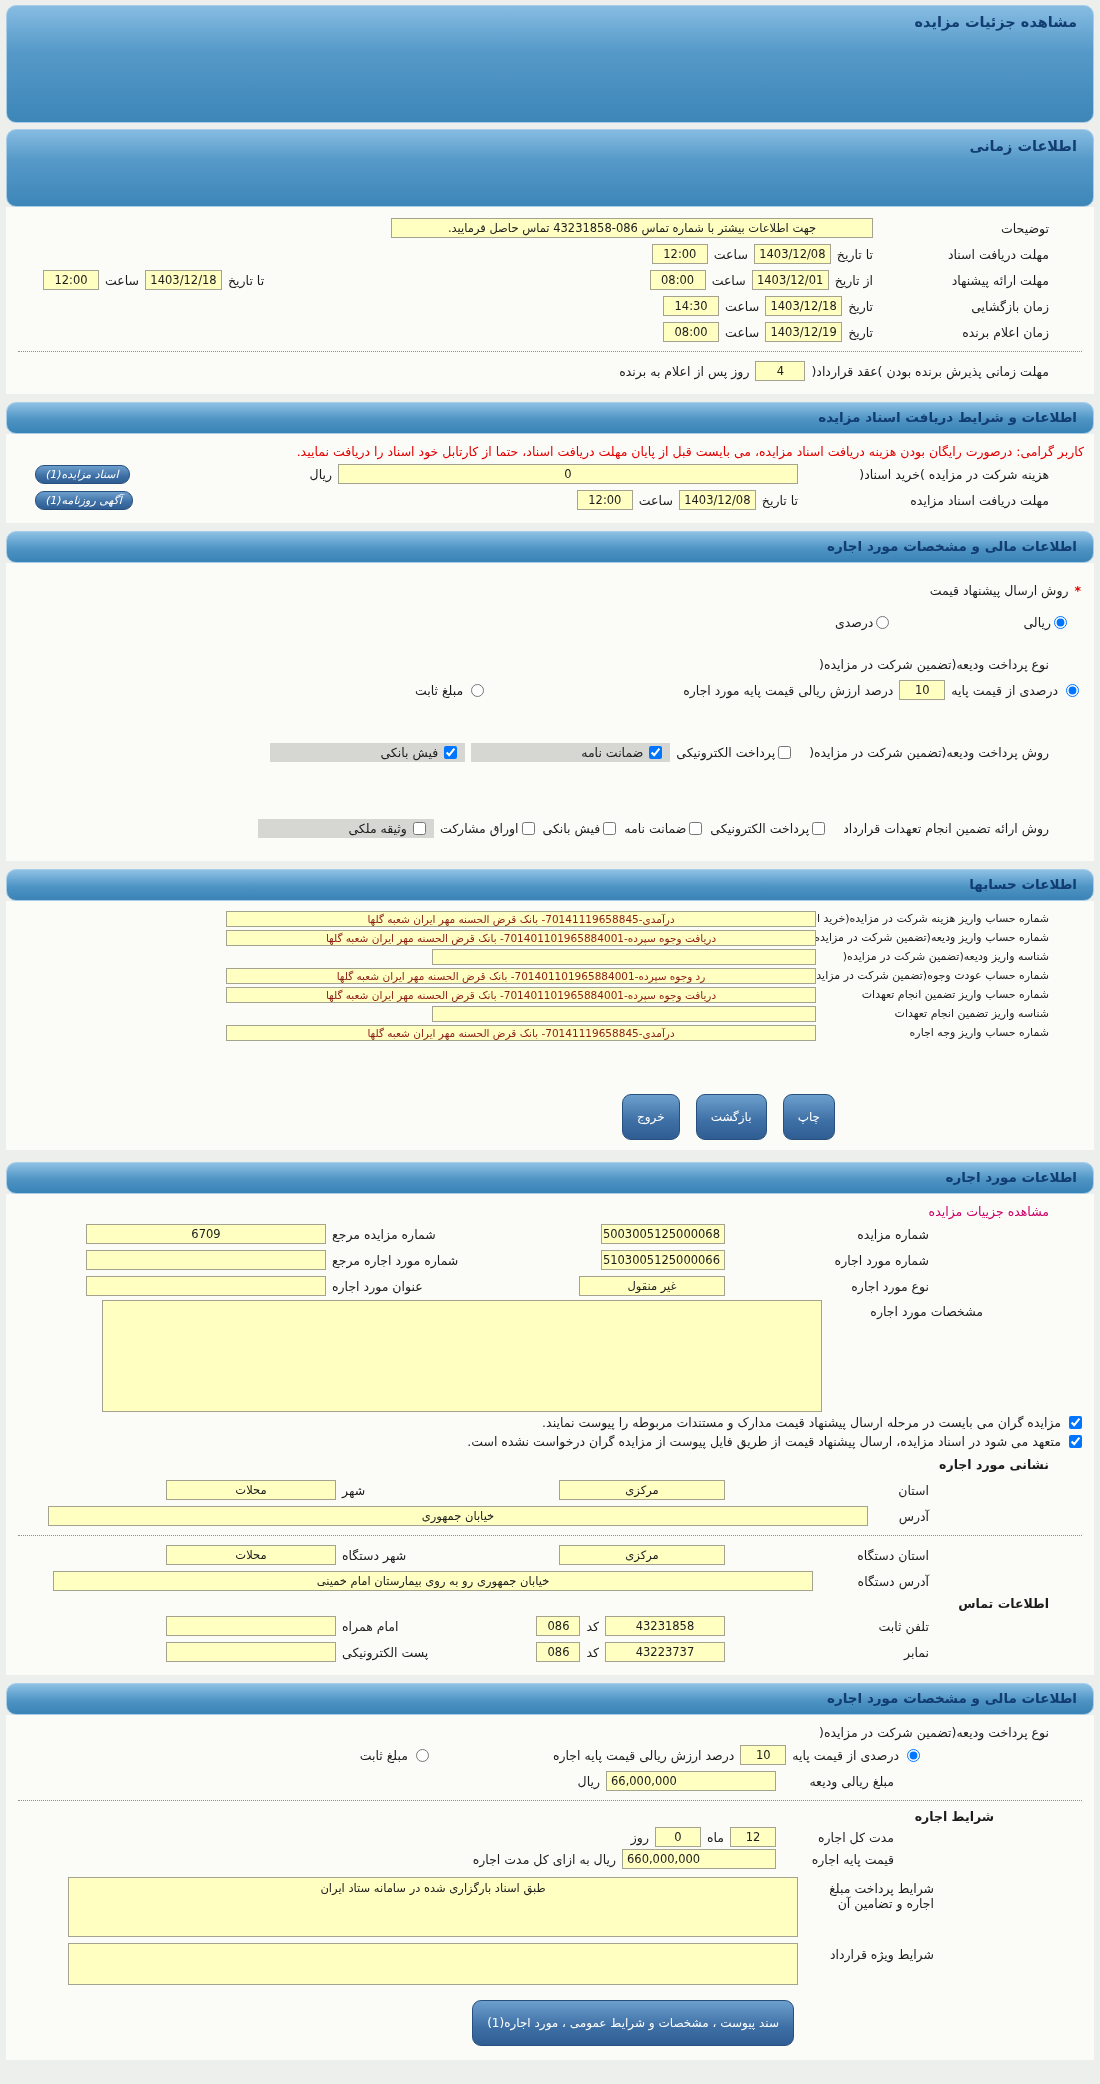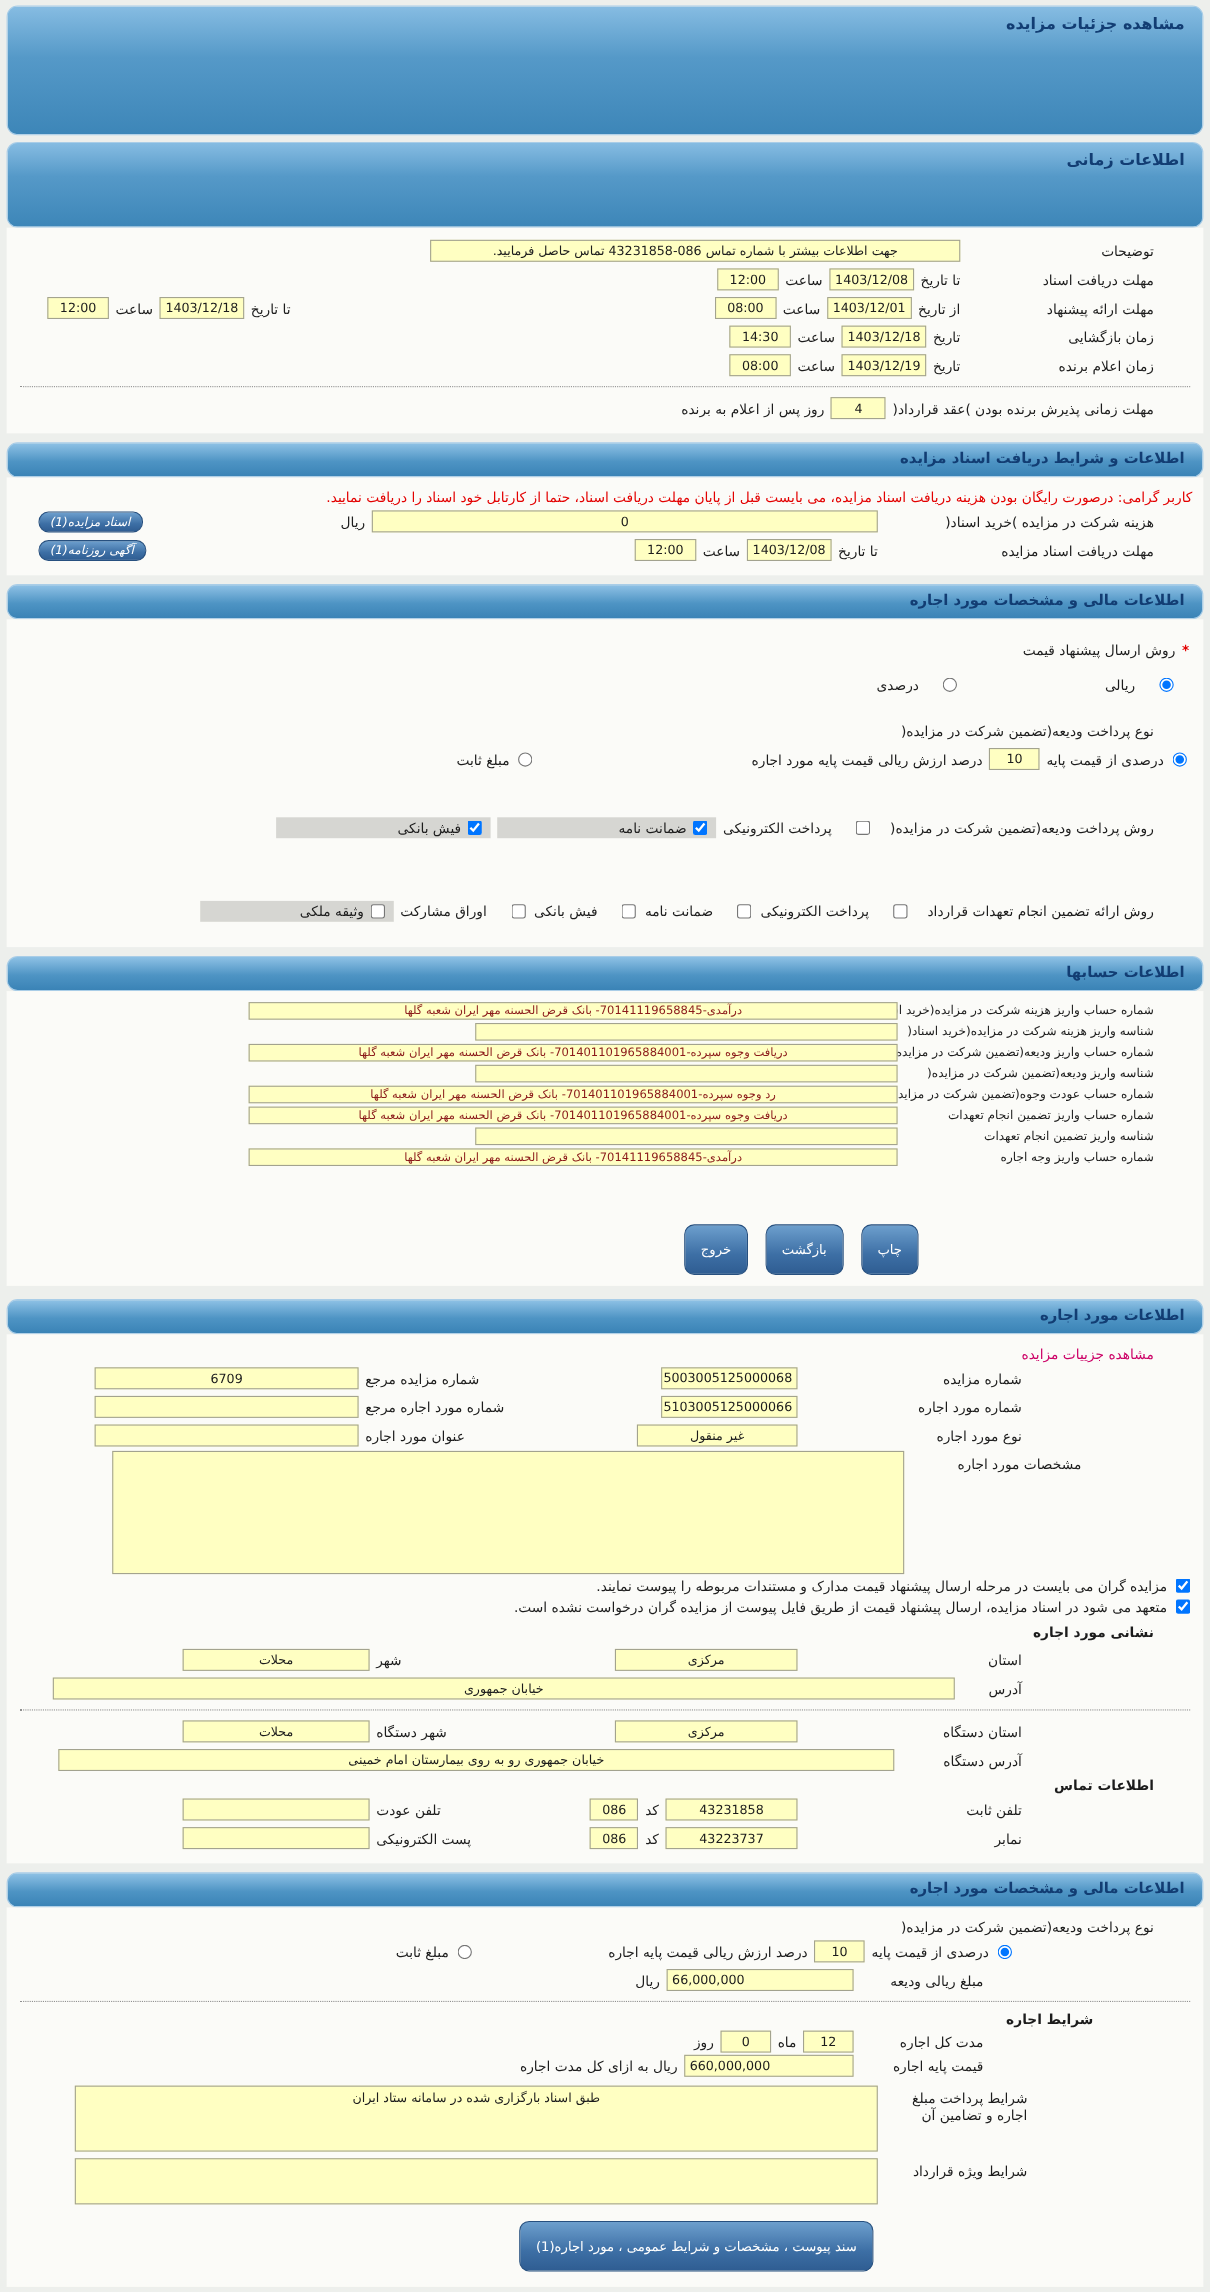"درصدی" .chkgrp { gap: 20px -> 1px }
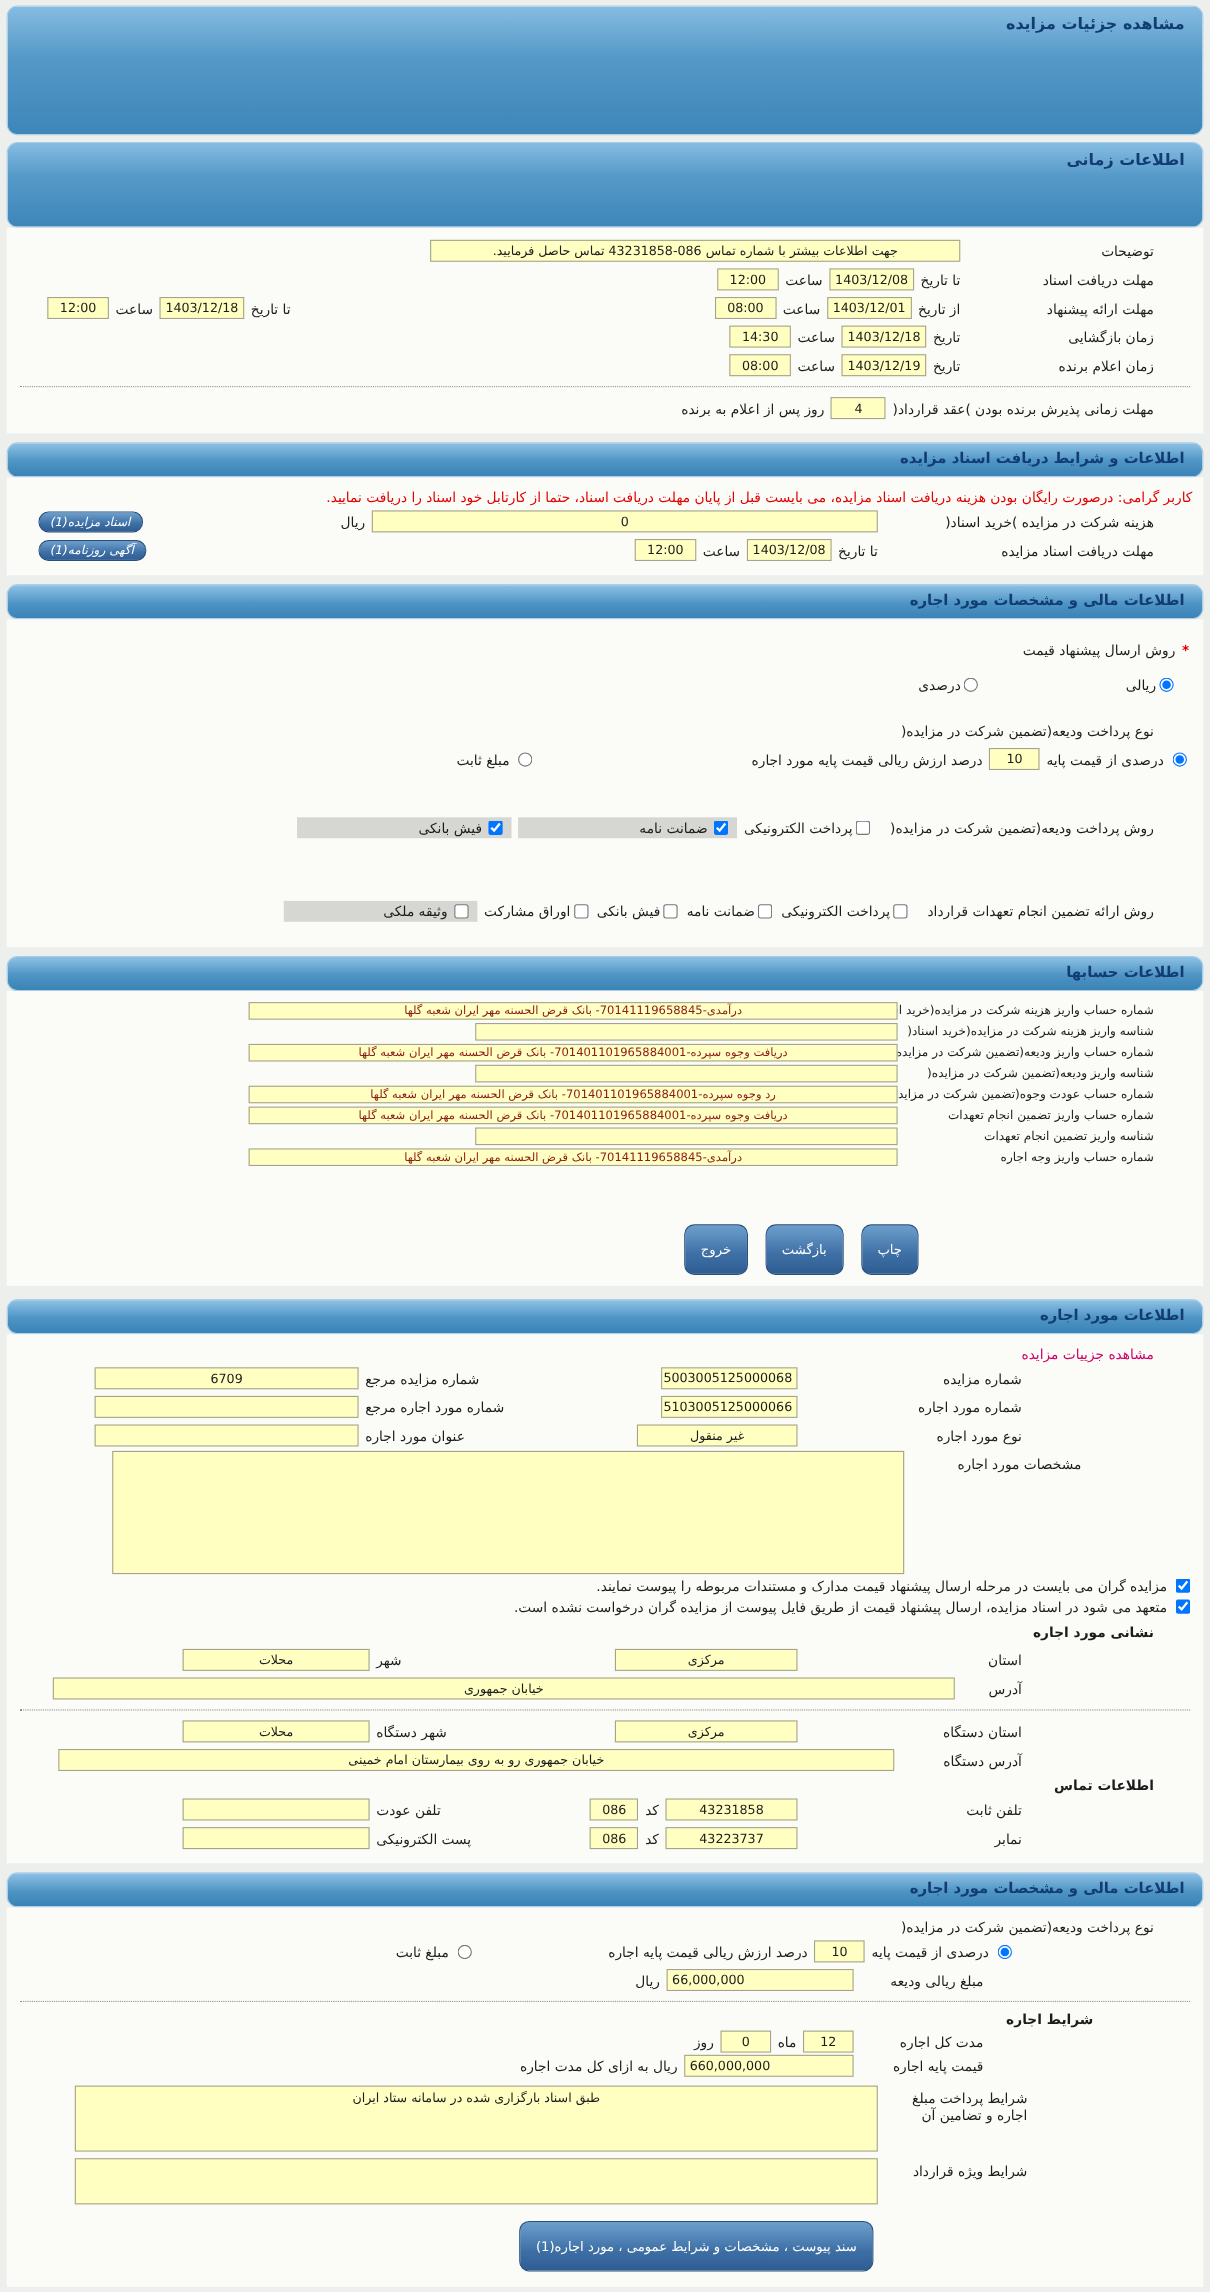"شناسه واریز هزینه شرکت در" div.row { html: <div> <span>شناسه واریز هزینه شرکت در مزایده(خرید اسناد(</span> <div></div> </div> -> none }
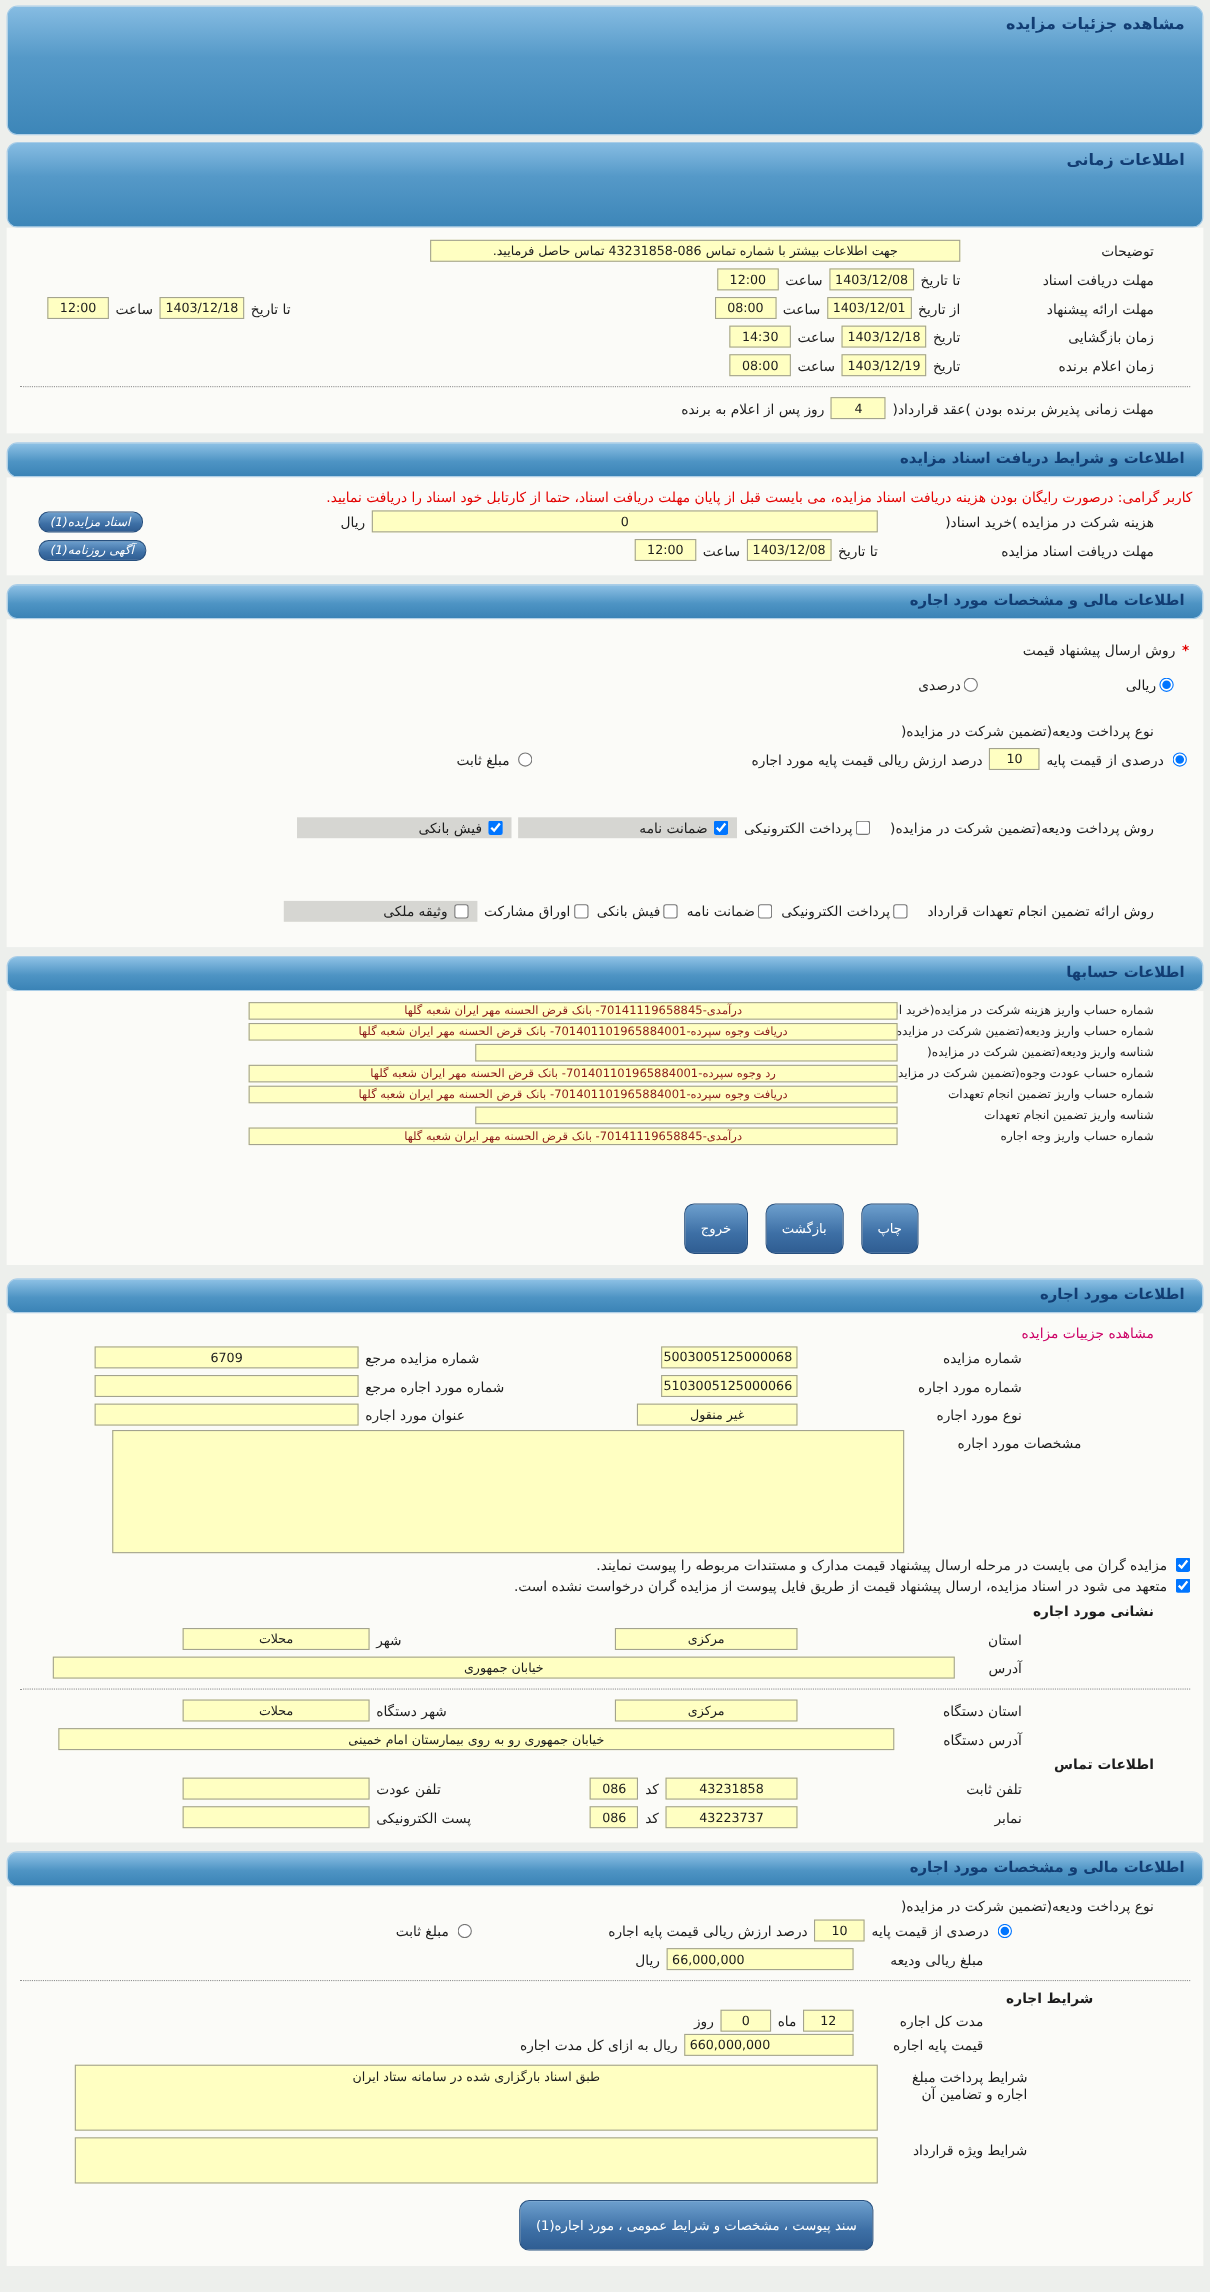"تلفن عودت" span.mrauto { text: تلفن عودت -> امام همراه }
